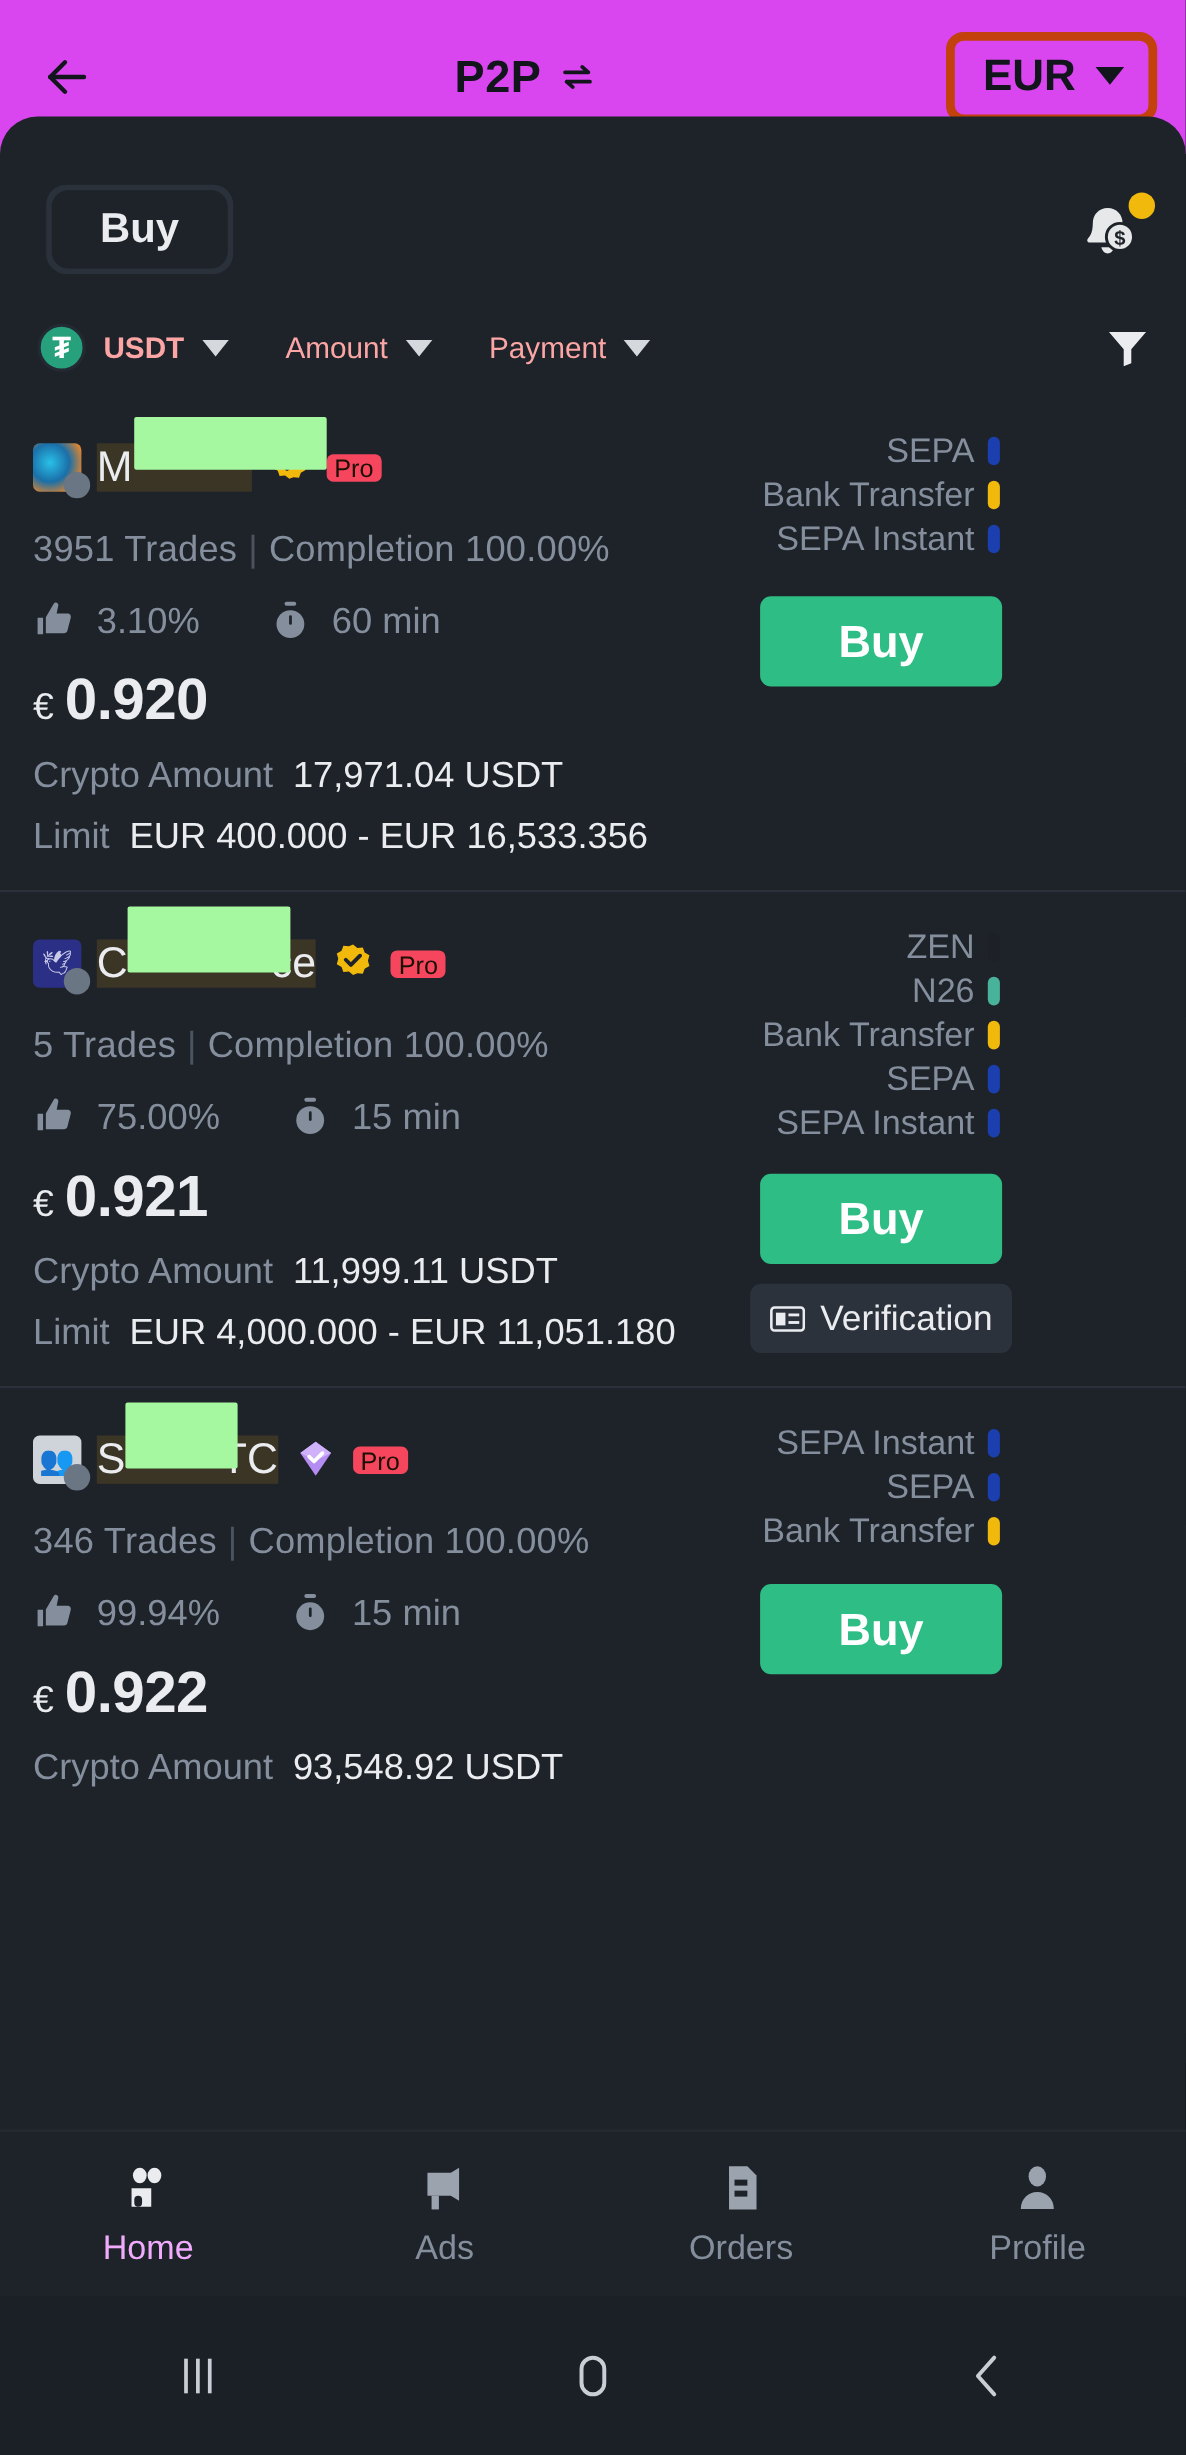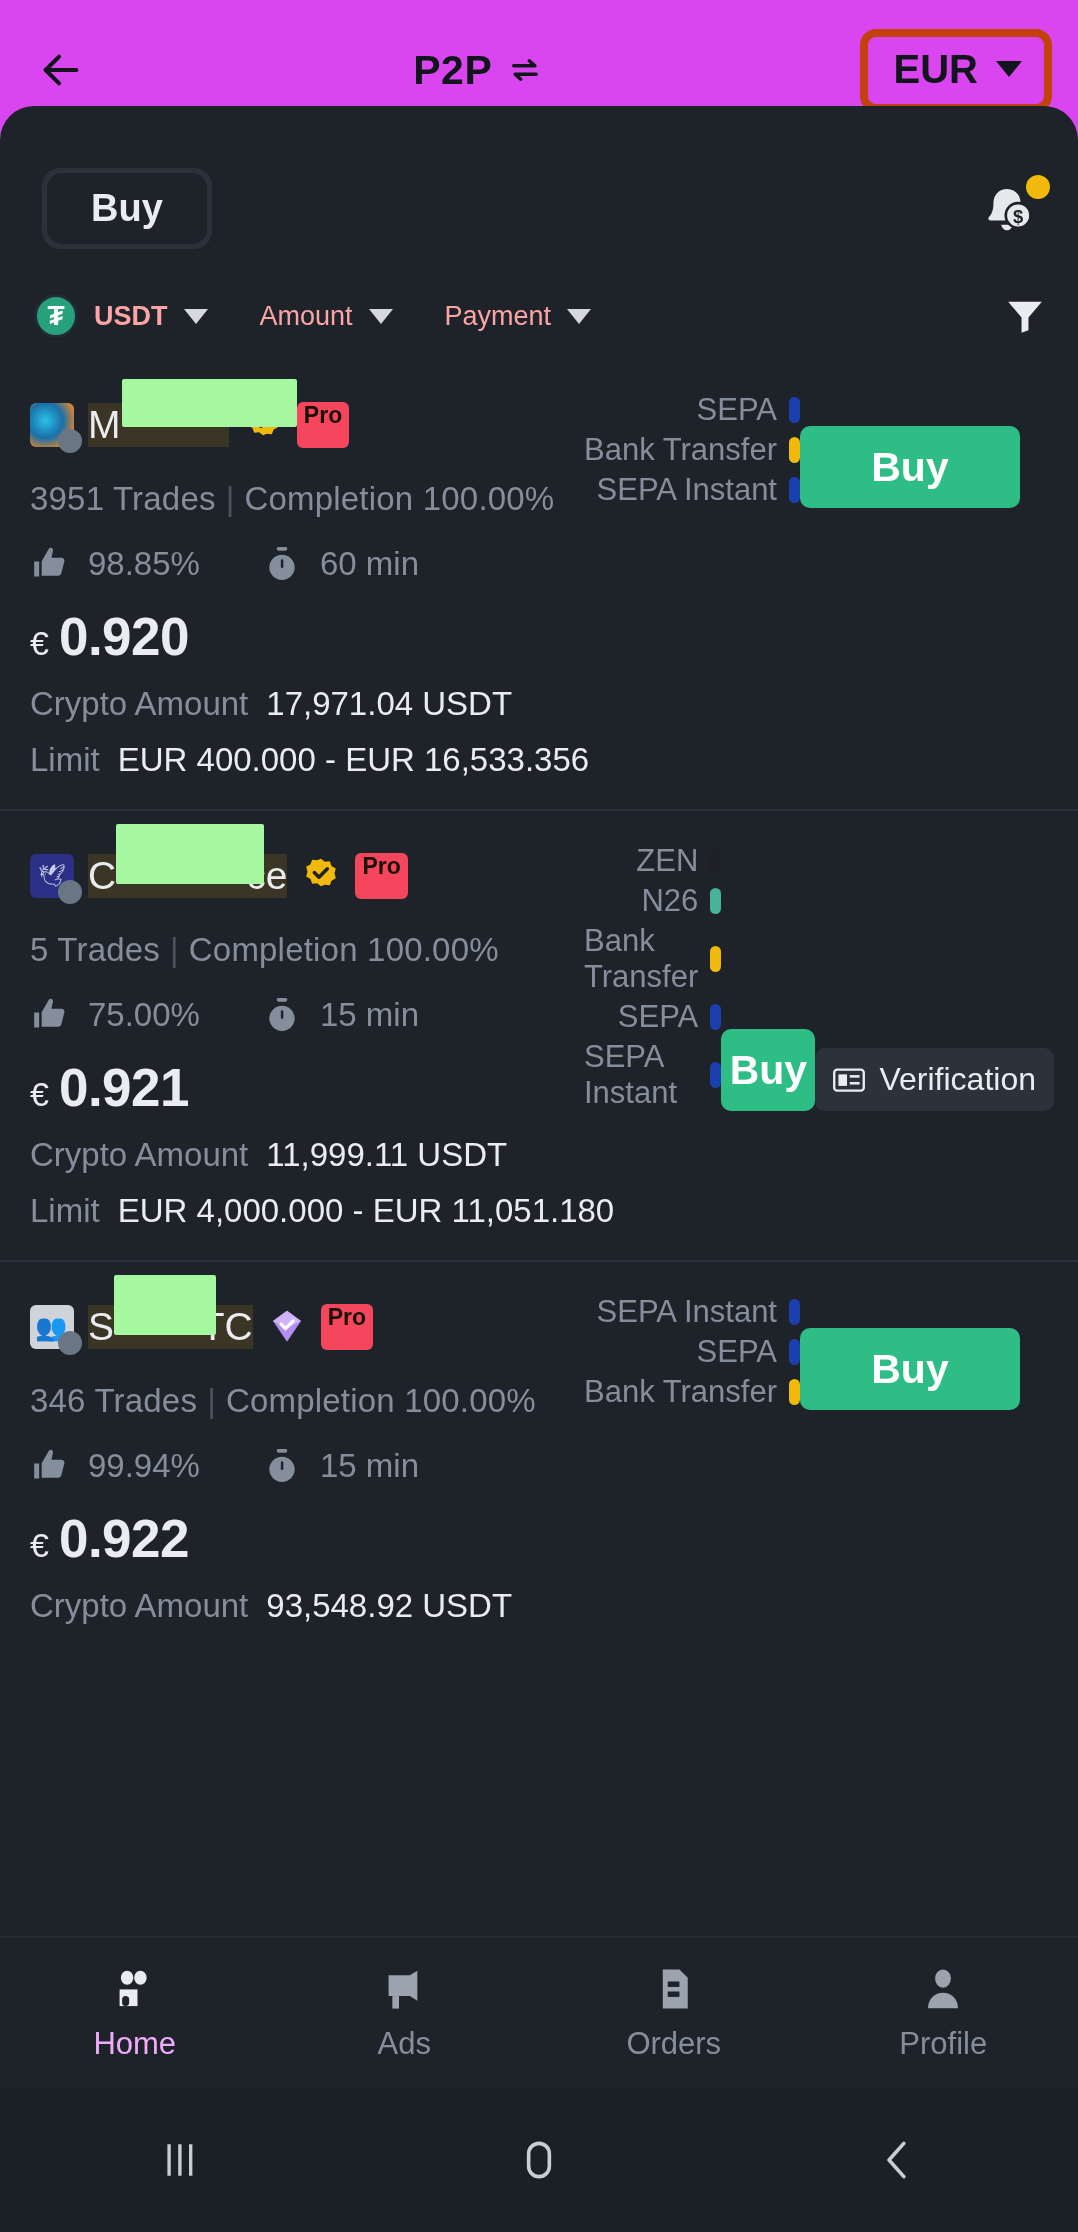"Pro" .badge-pro { font-weight: bold -> normal; padding: 2px 7px 21px 7px -> 2px 7px 0 7px }
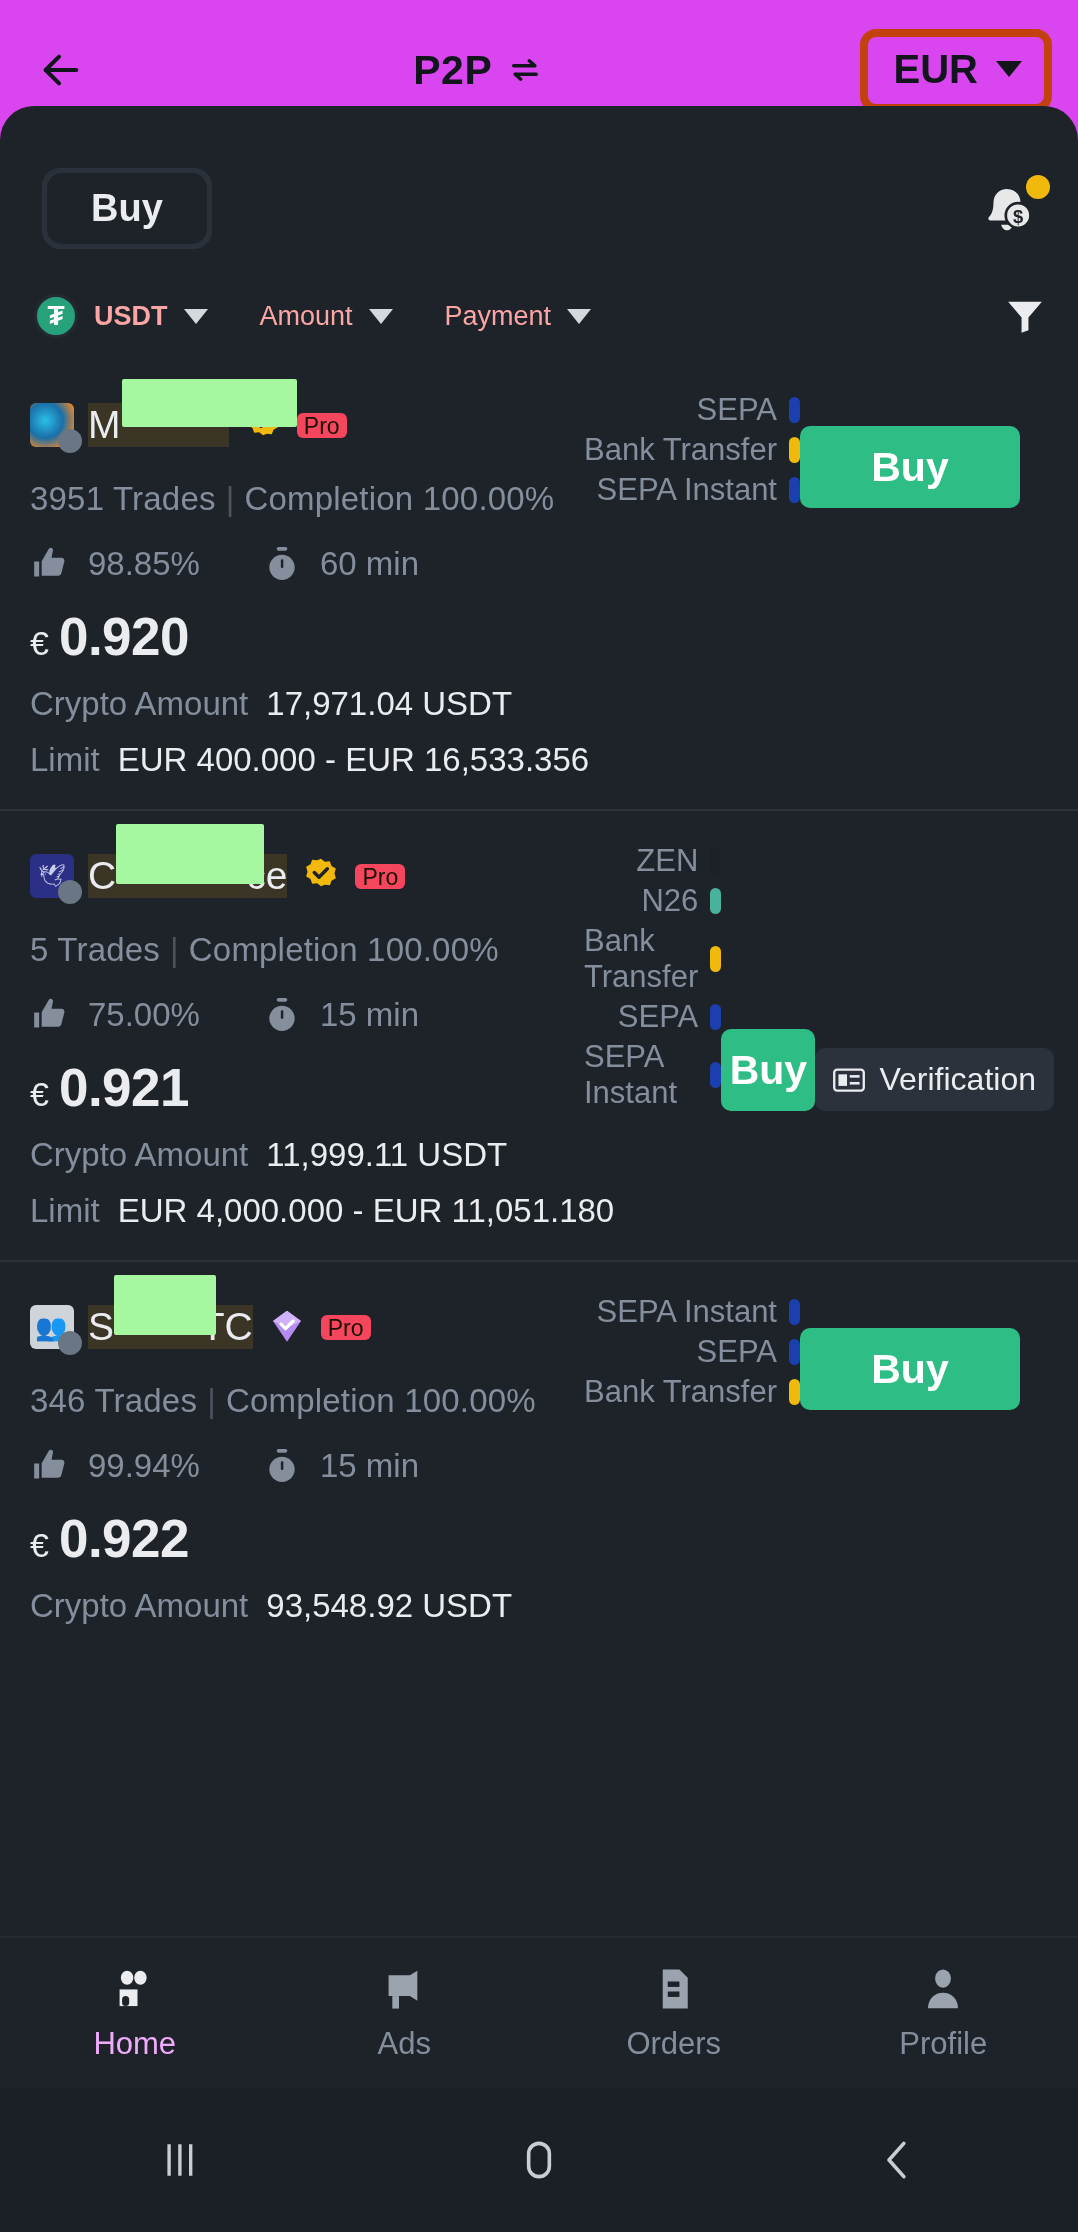"SEPA" .rightcol { align-items: flex-end -> center; flex-direction: none -> column; right: 24px -> 42px }
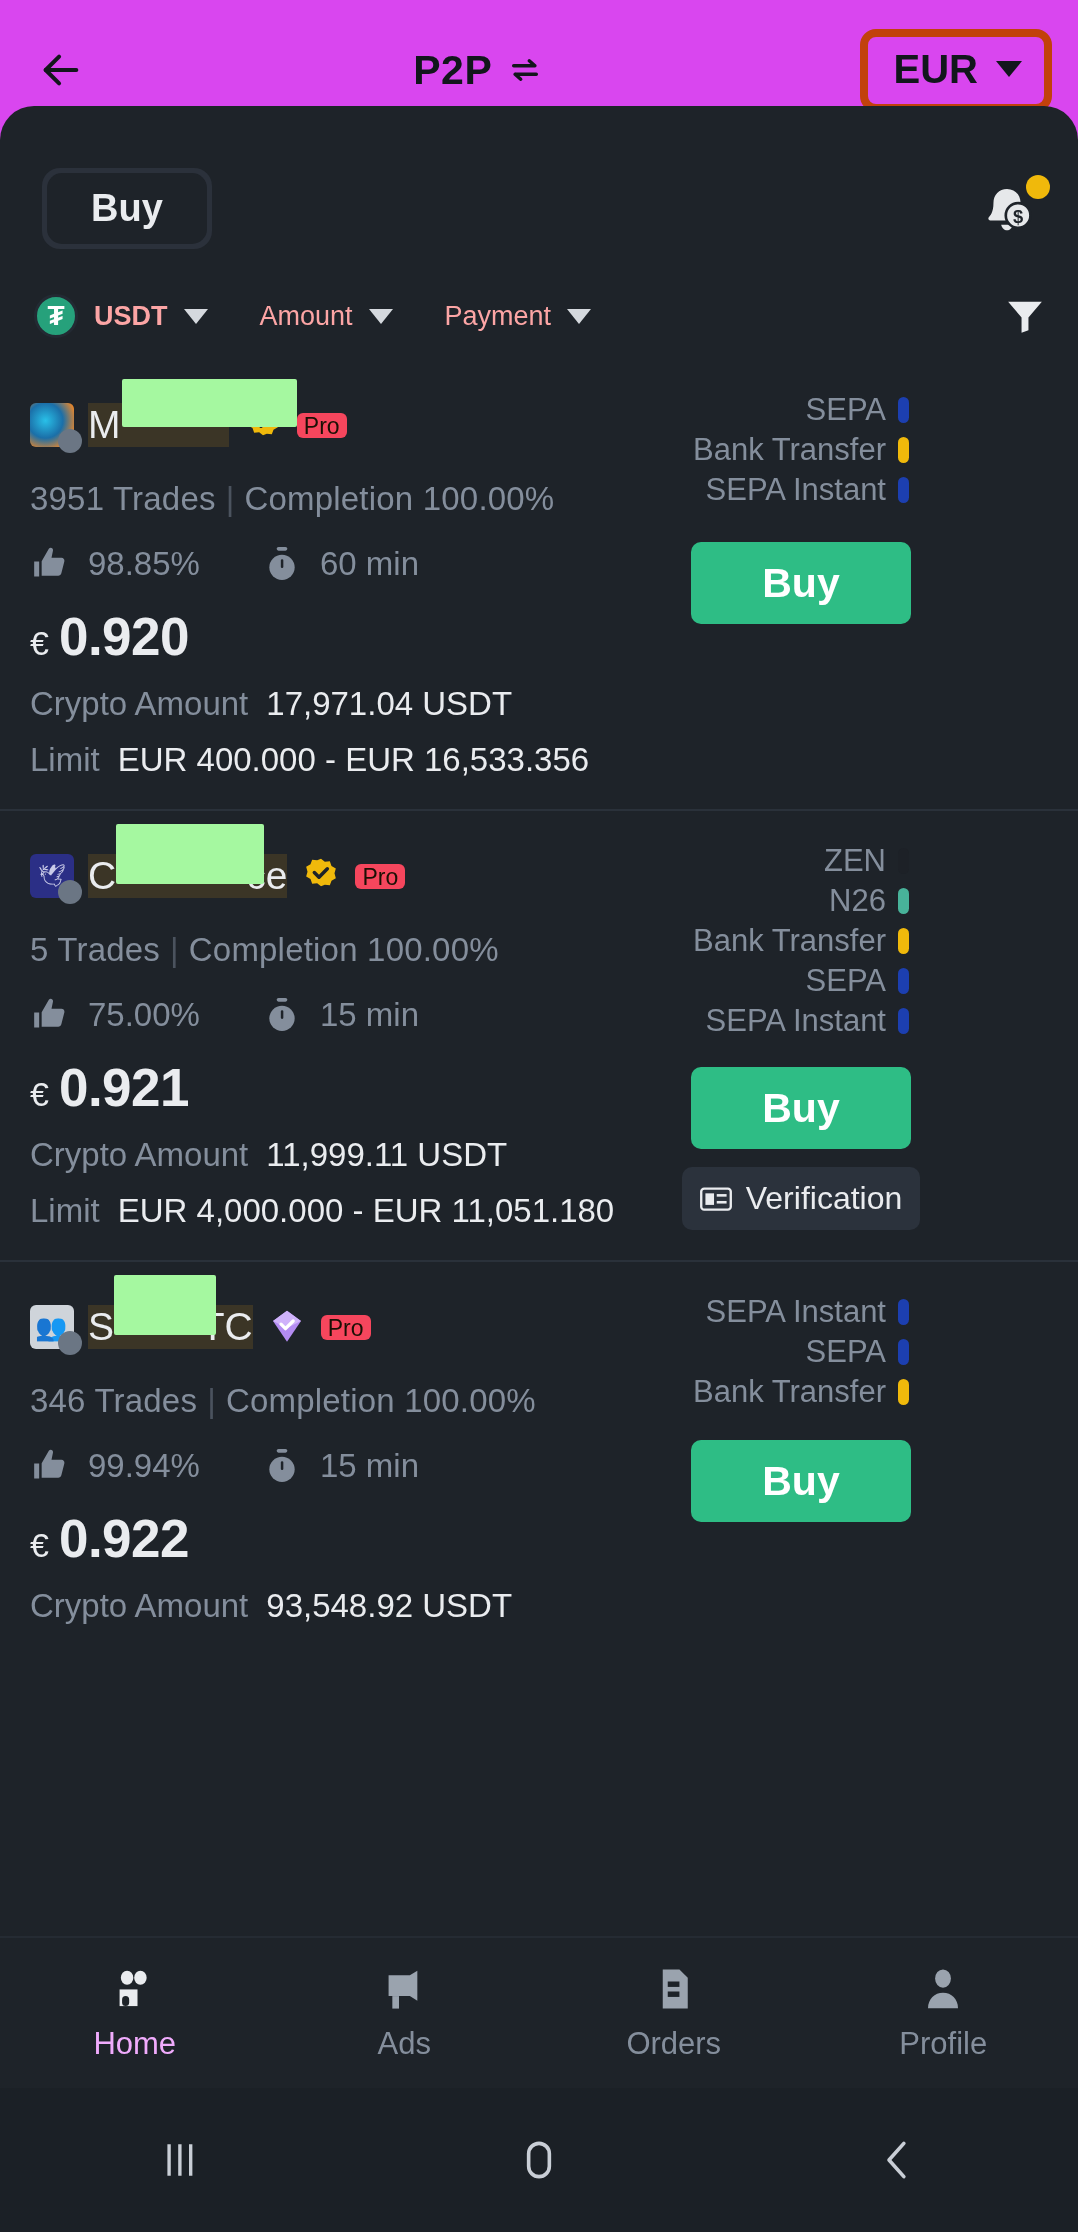"98.85%" span.val { text: 98.85% -> 3.10% }
